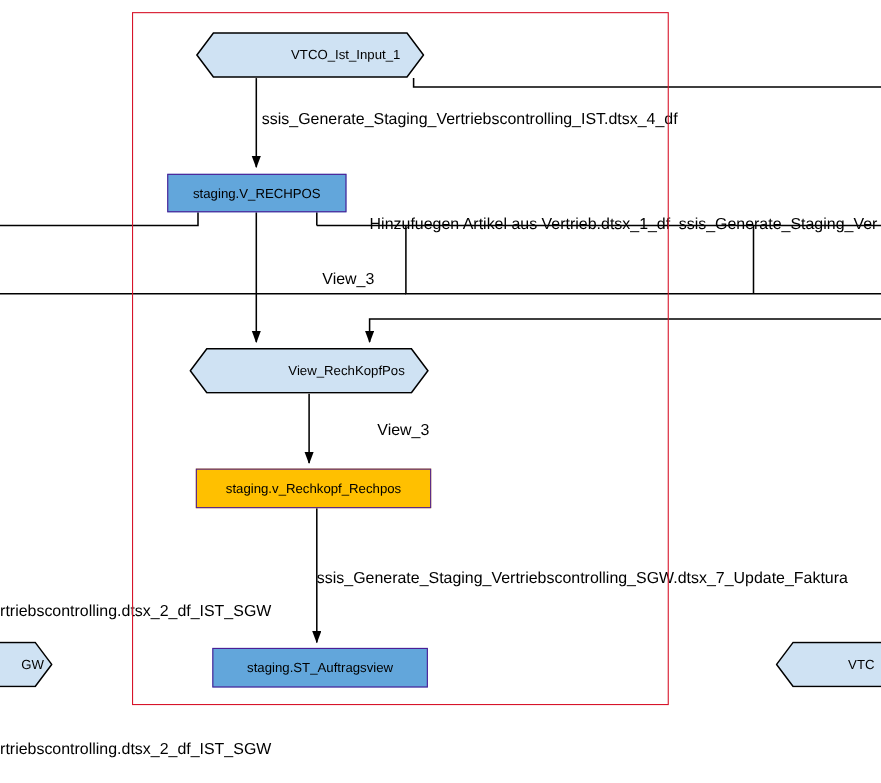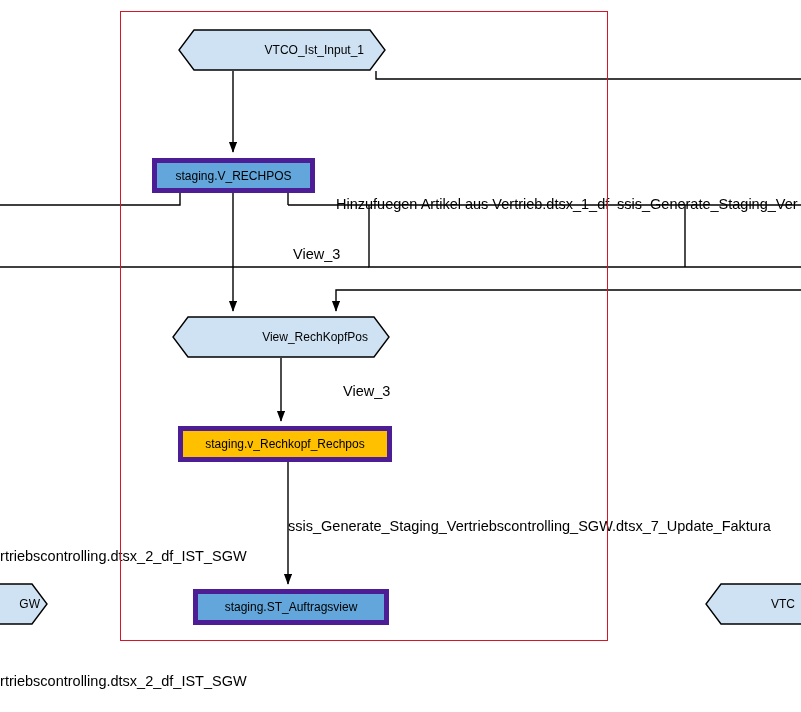"ssis_Generate_Staging_Vertriebscontrolling_IST.d" div.edge-label { html: none -> <div>ssis_Generate_Staging_Vertriebscontrolling_IST.dtsx_4_df</div> }
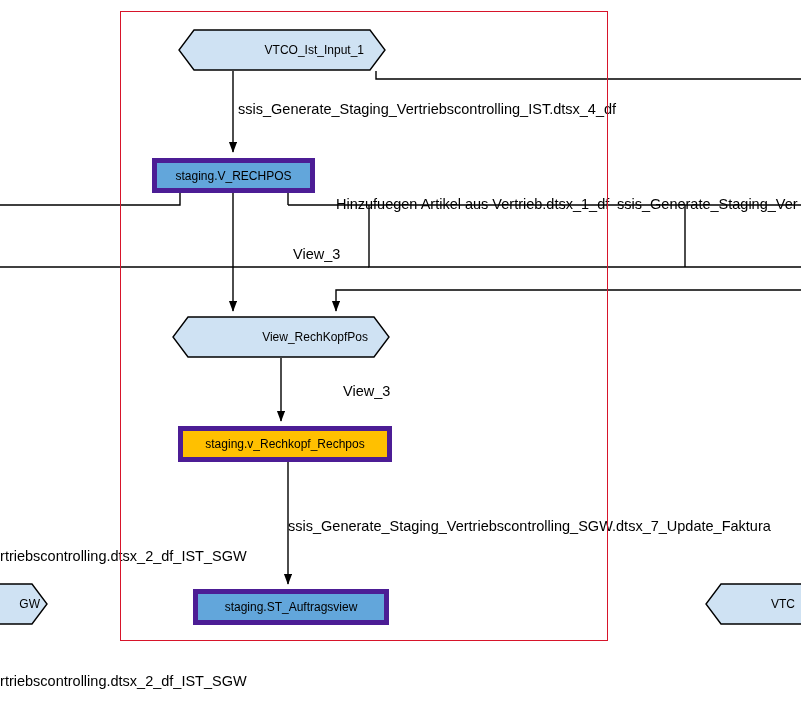"staging.V_RECHPOS" .node.rect { border: 5px solid #4c1d95 -> 1px solid #4c1d95 }
